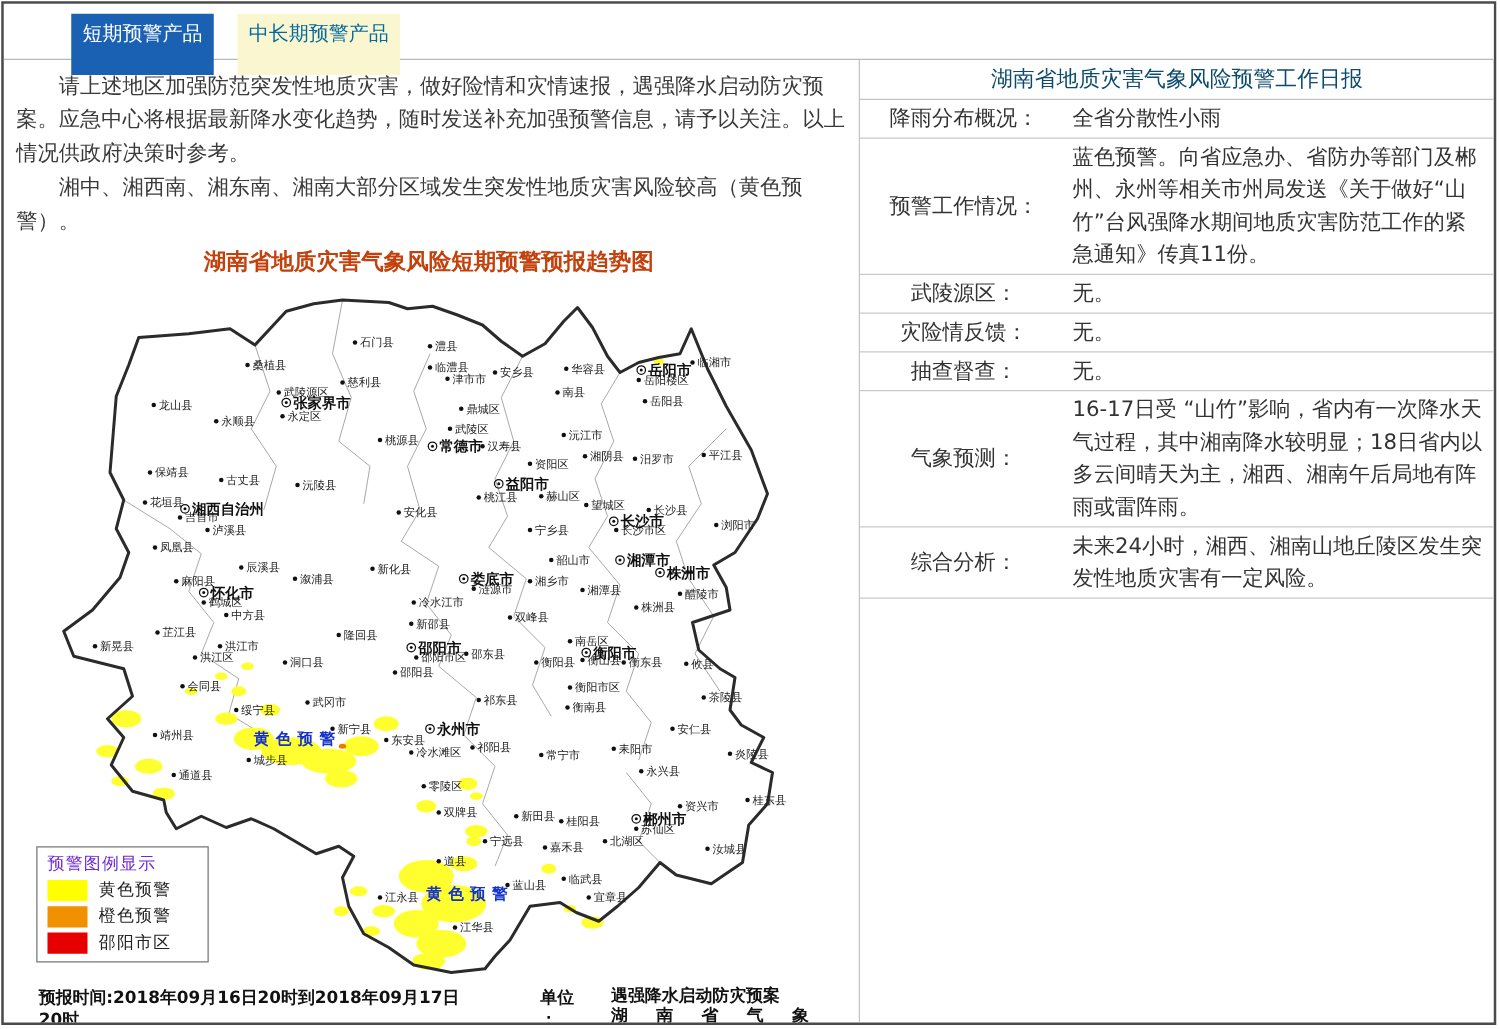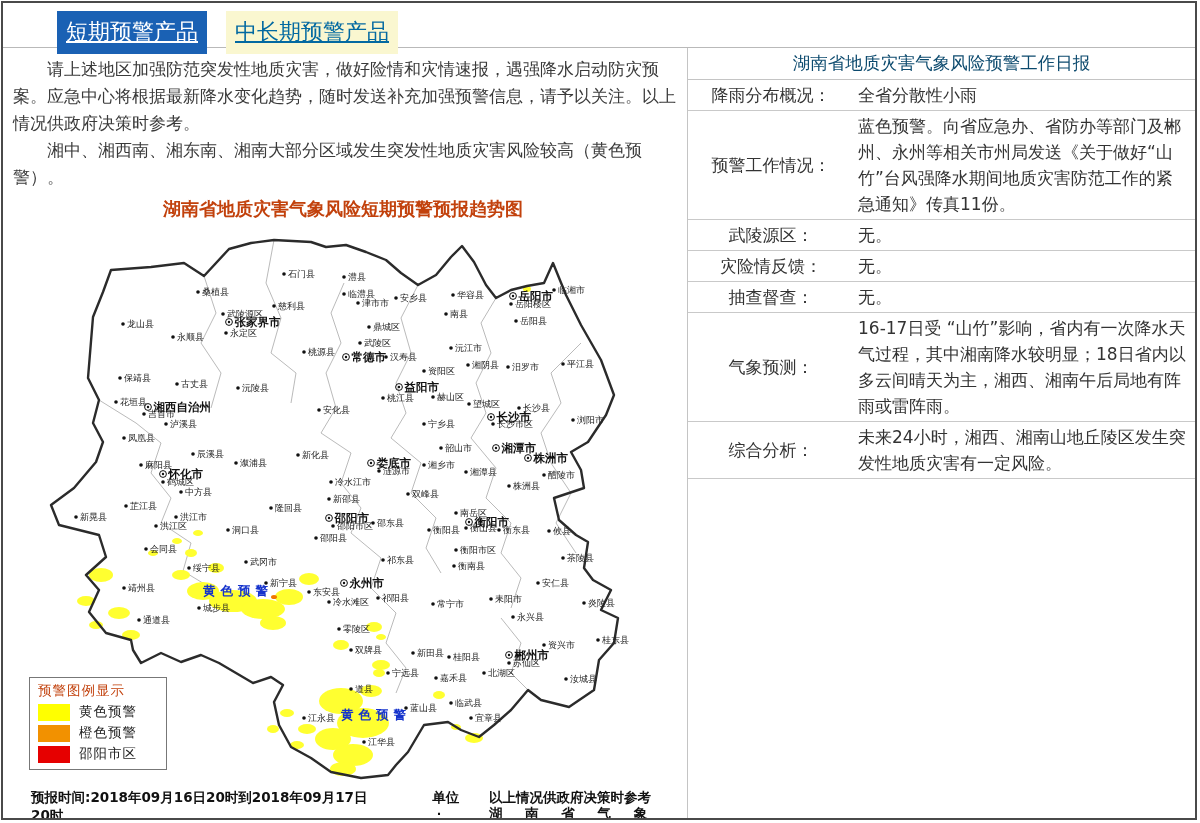"短期预警产品" .tab { font-size: 22px -> 16px; padding: 6px 9px 7px 9px -> 6px 9px 22px 9px; text-decoration: underline -> none }
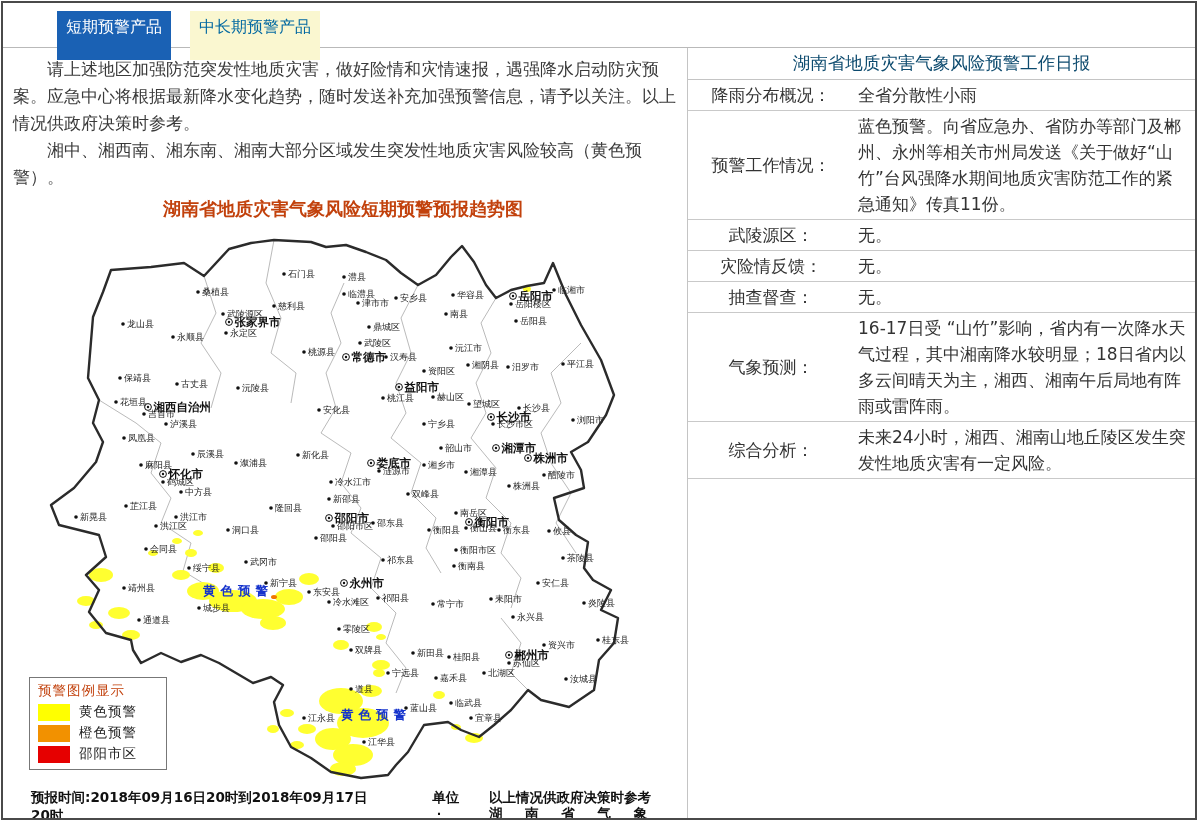"预警图例显示" .map-legend .lg-title { color: #c2410c -> #6d28d9 }
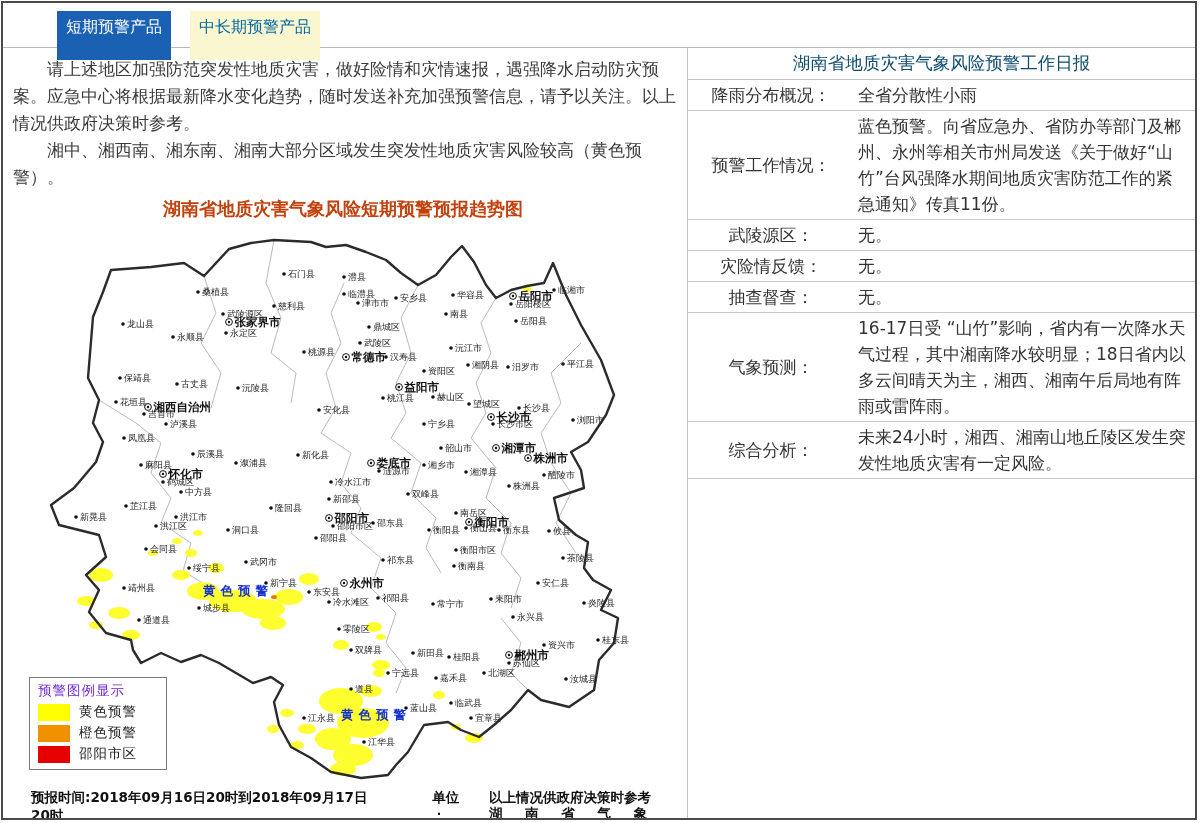"以上情况供政府决策时参考" div { text: 以上情况供政府决策时参考 -> 遇强降水启动防灾预案 }
